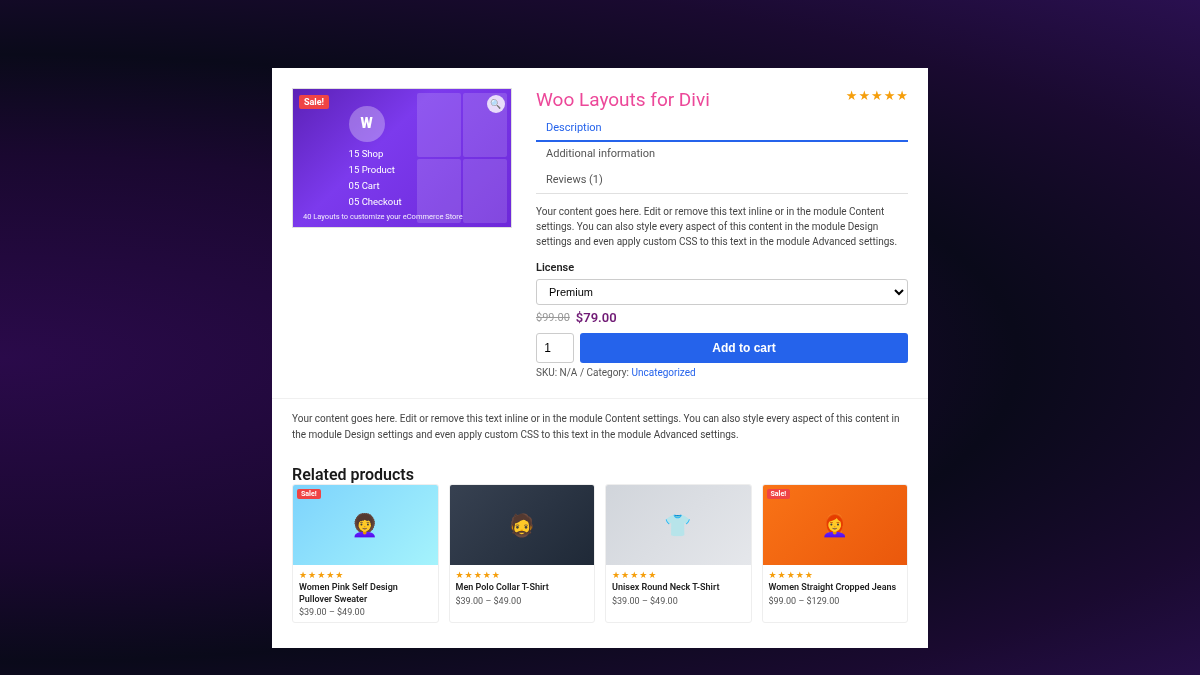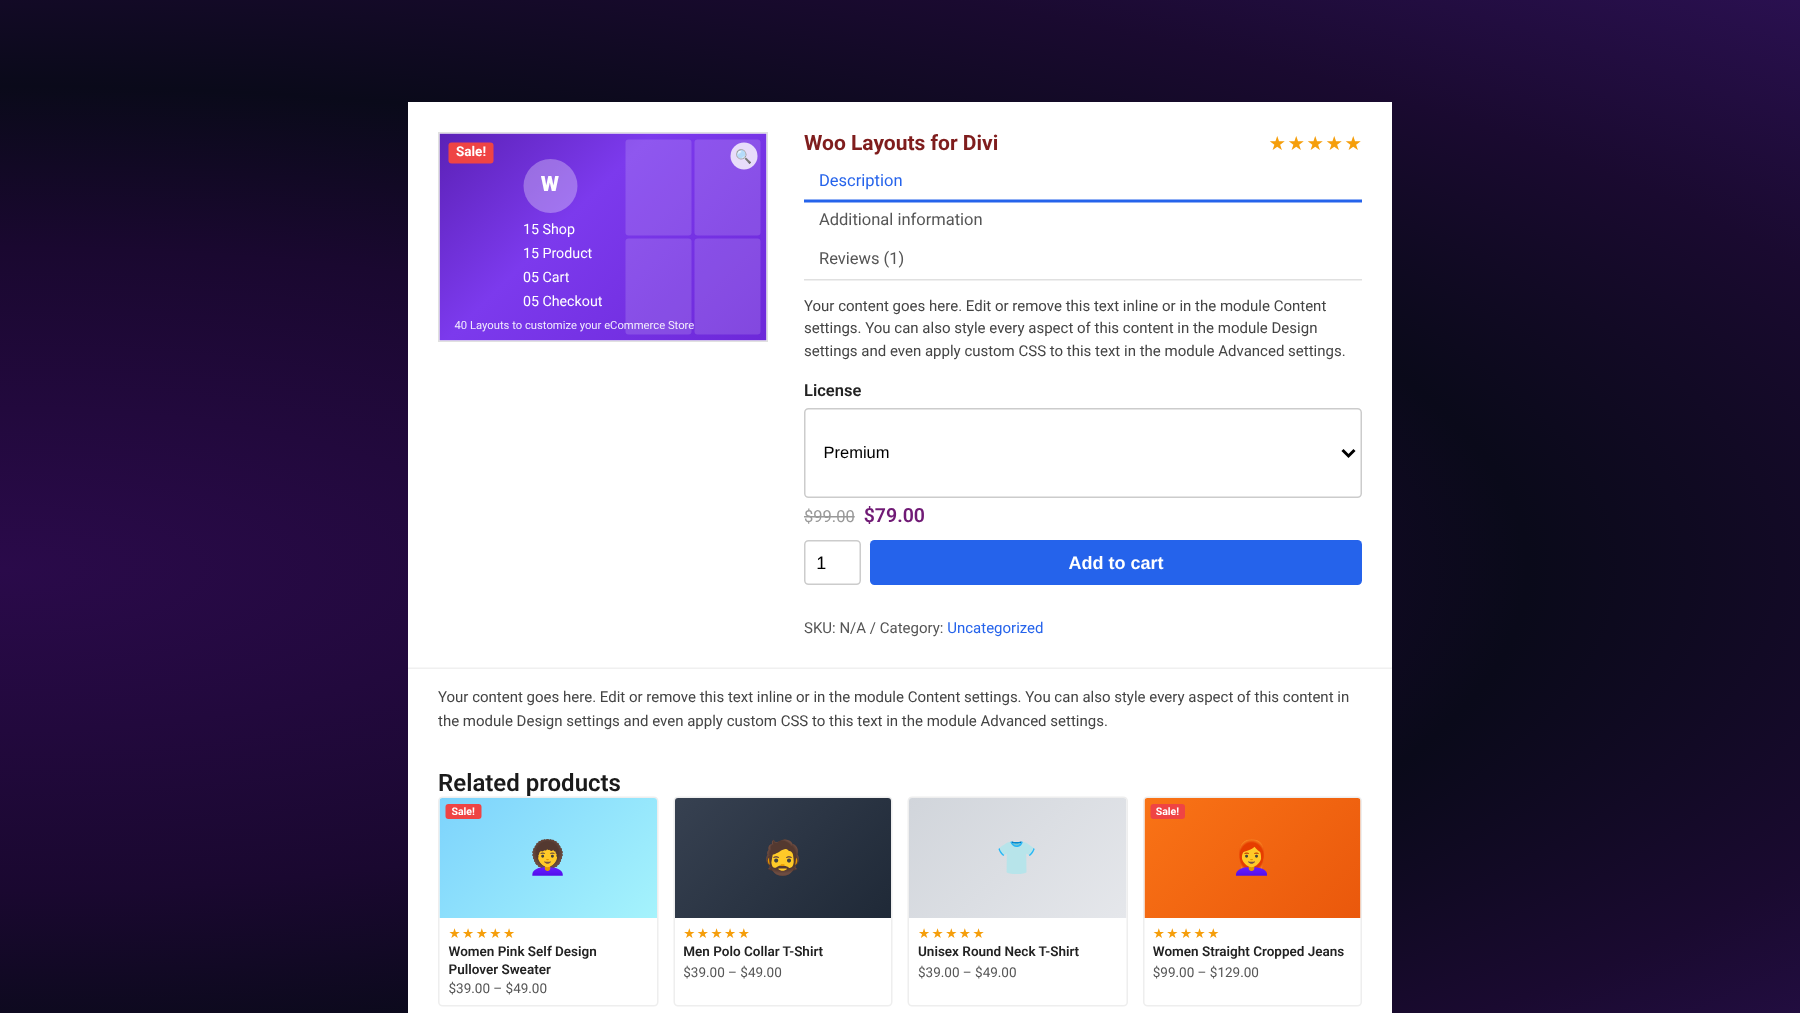"Woo Layouts for Divi" .product-title { color: #7f1d1d -> #ec4899; font-size: 14px -> 19px; font-weight: 700 -> 400 }
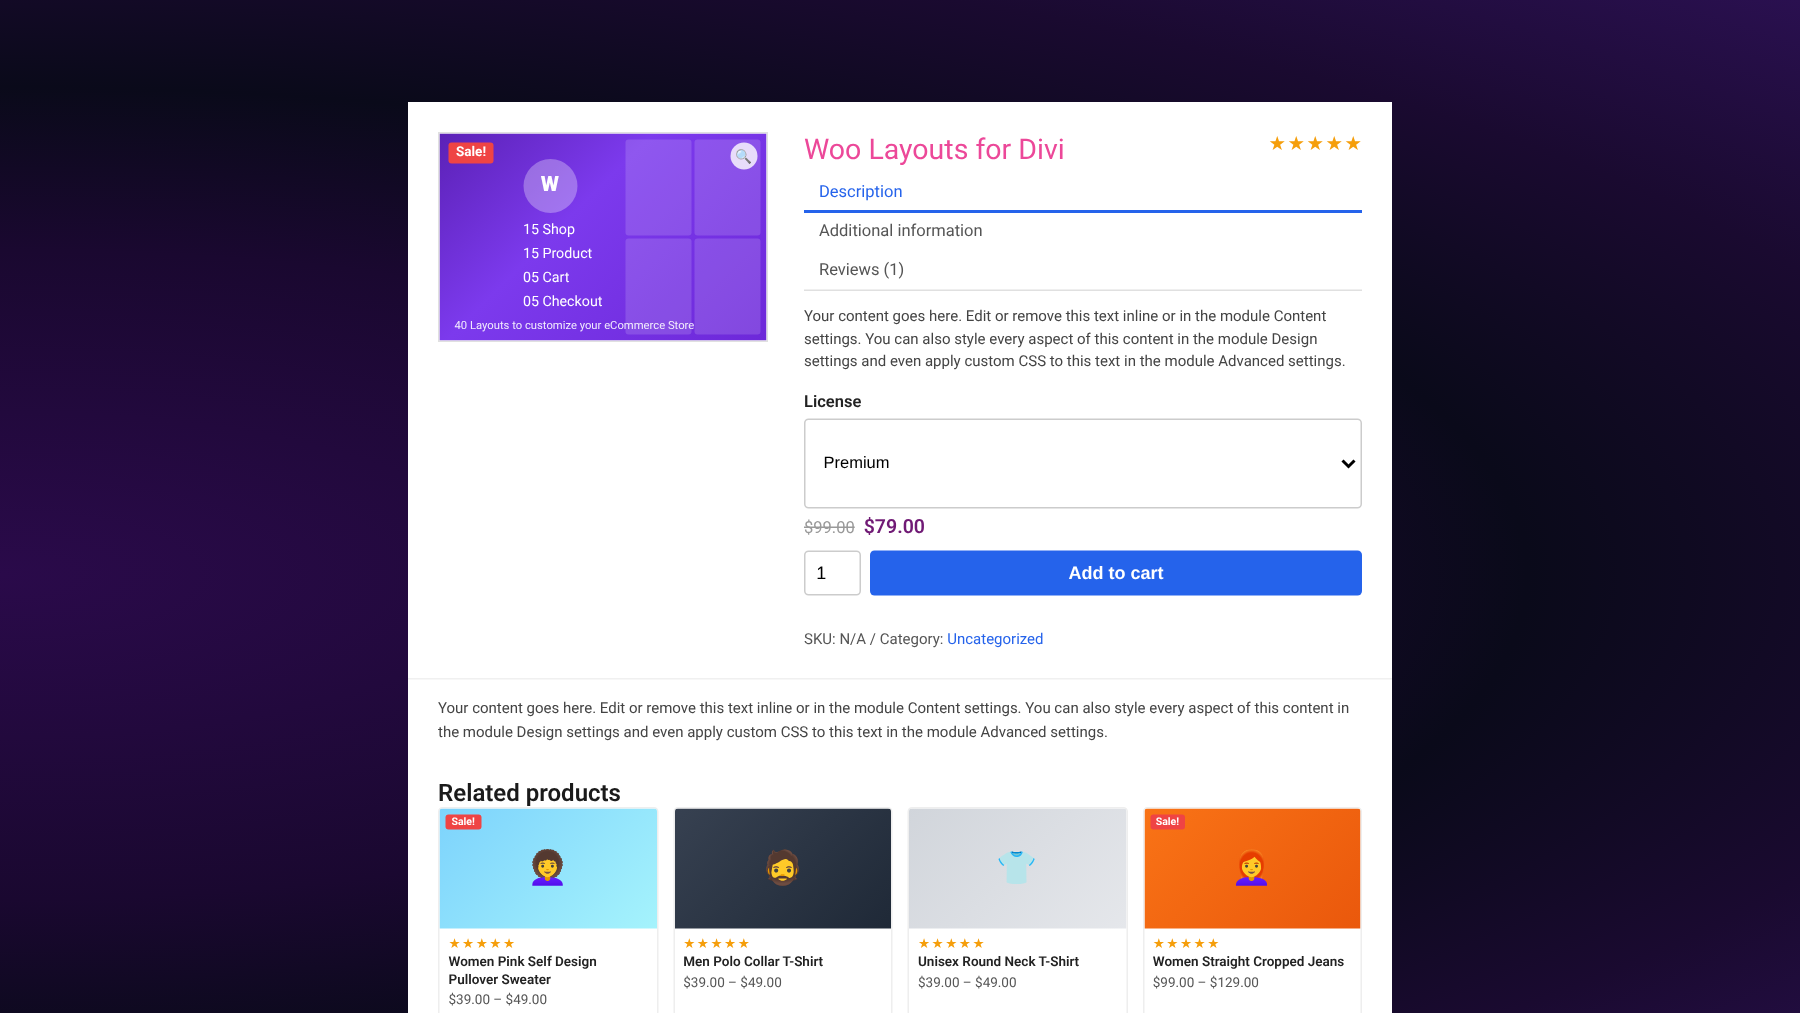"Premium" .license-select { padding: 22px 8px -> 5px 8px }
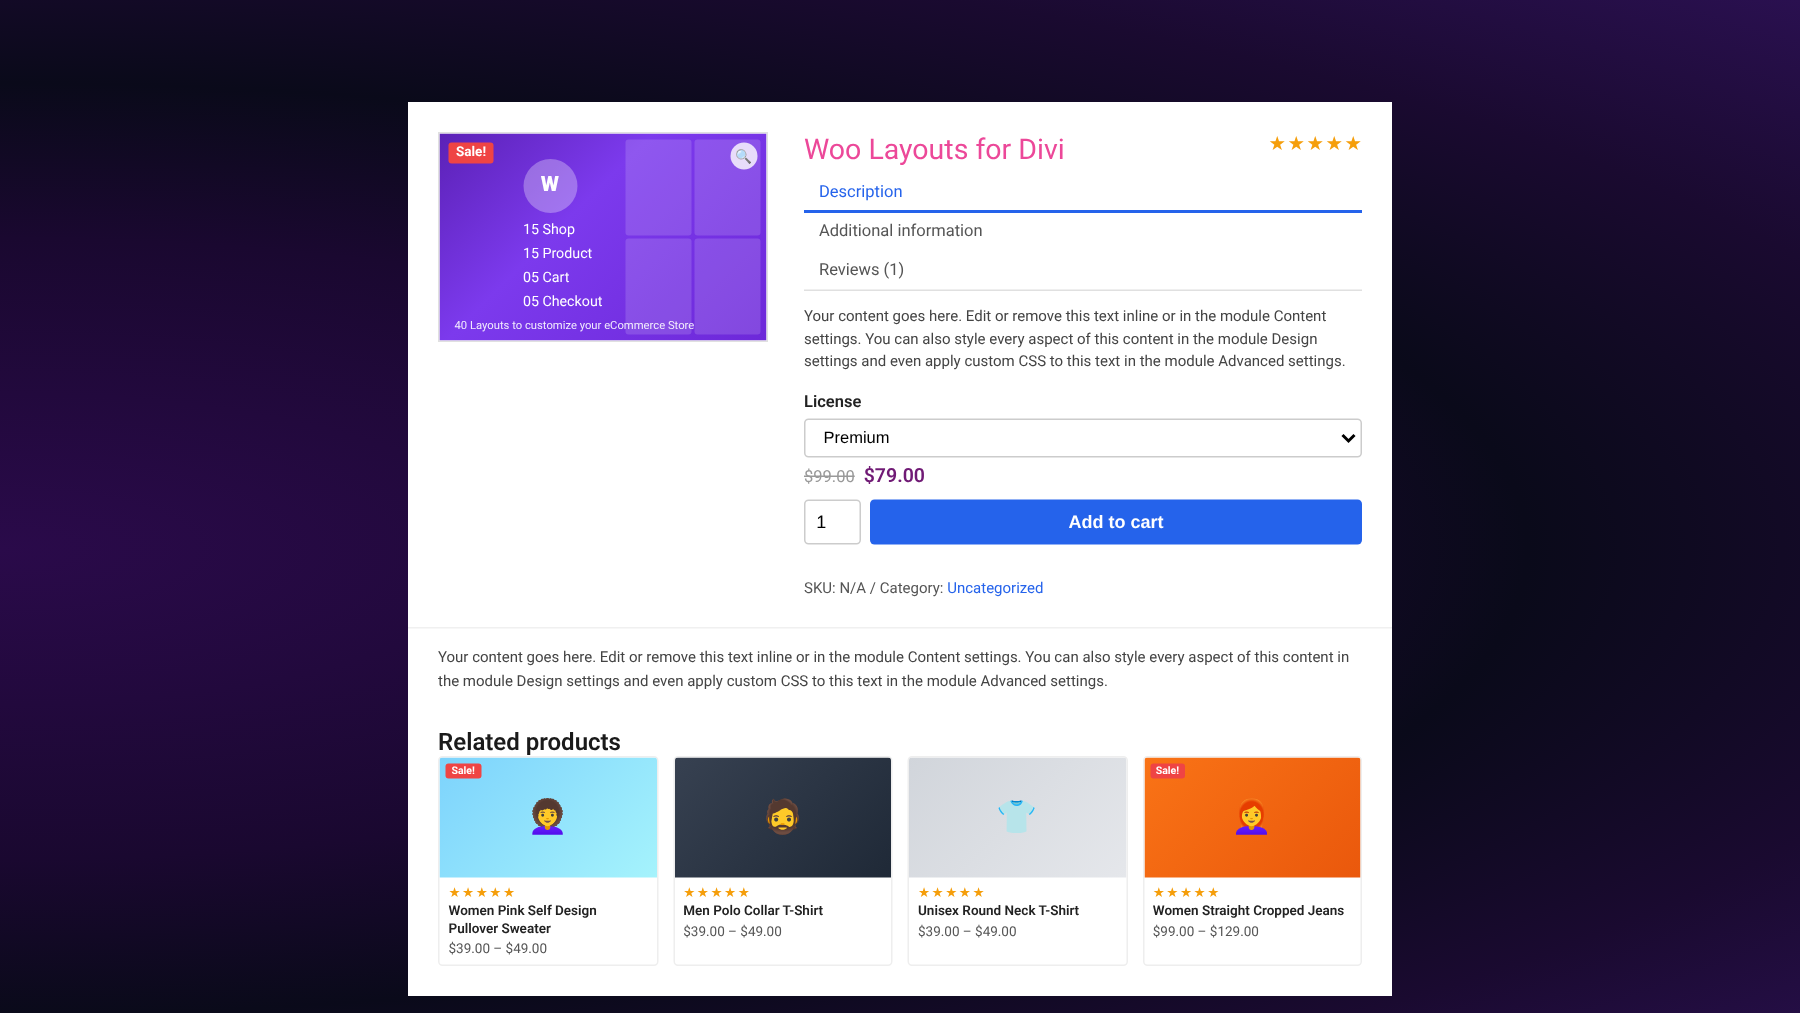"Add to cart" .cart-row { margin-bottom: 24px -> 4px }
